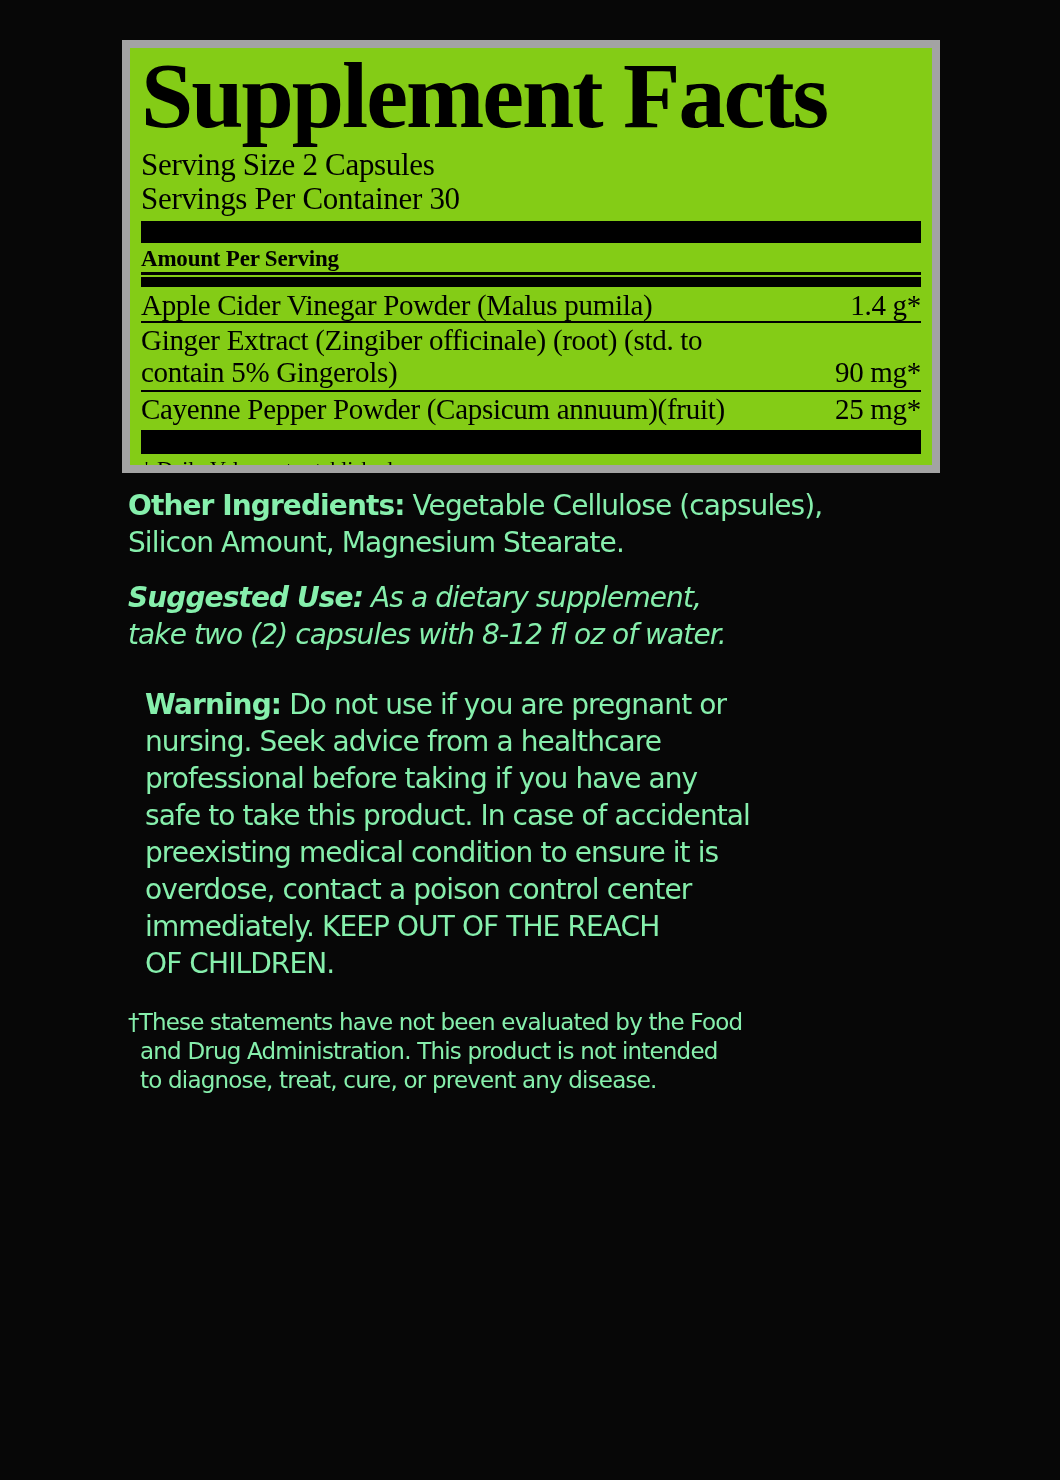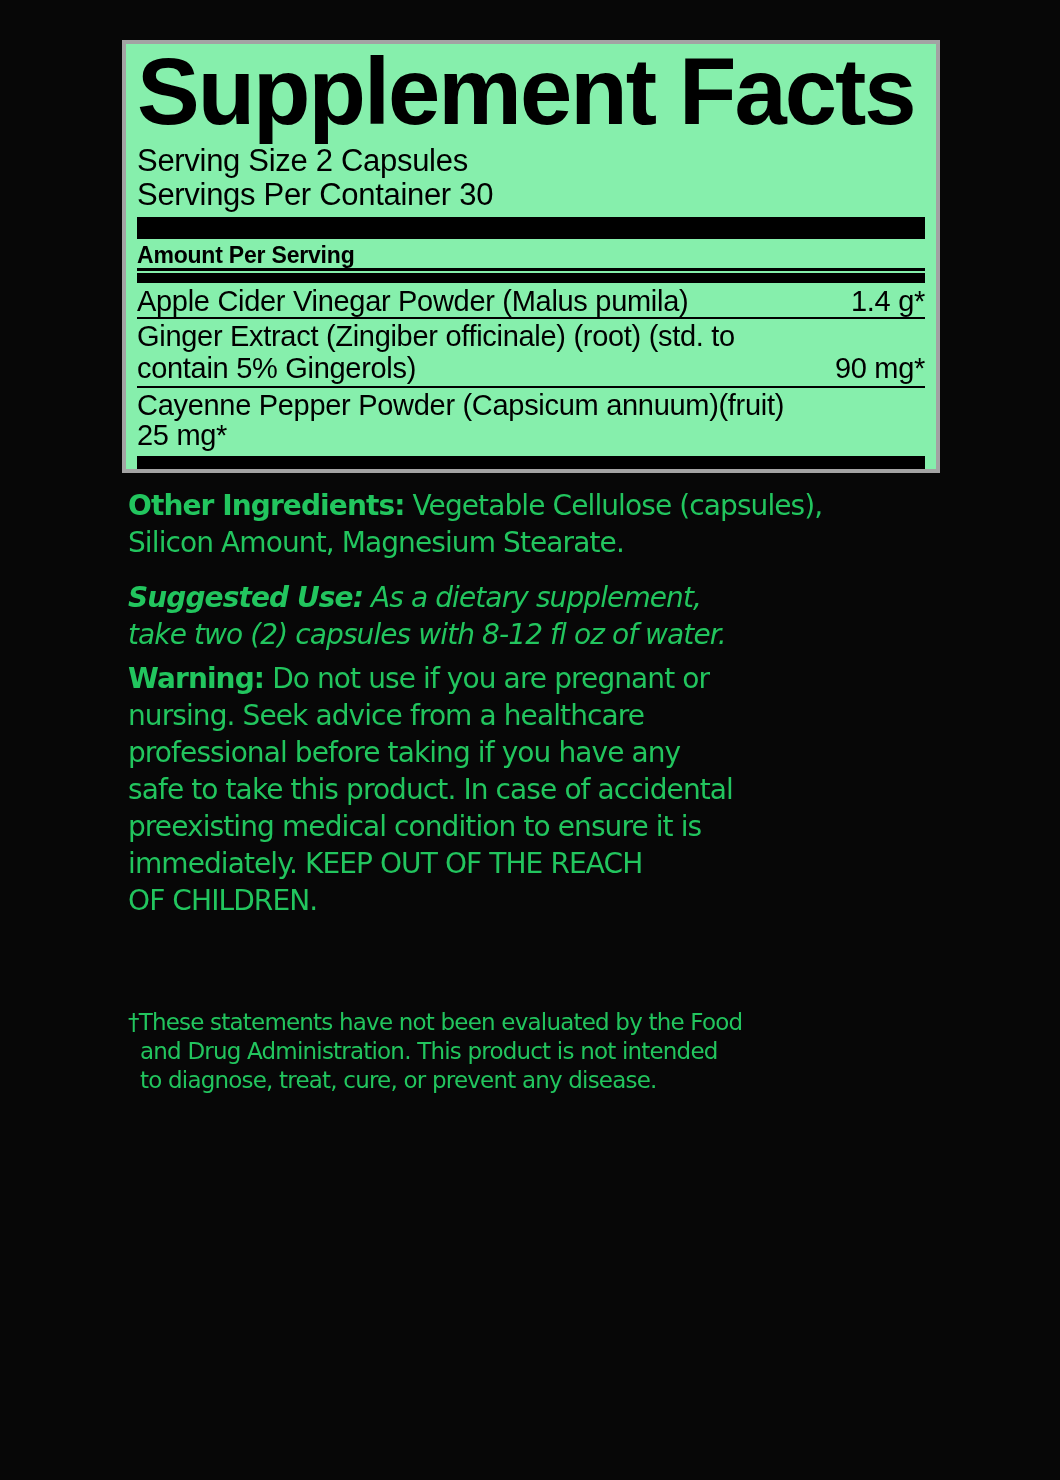"Supplement Facts" .facts-panel { background: #86efac -> #84cc16; border: 4px solid #a3a3a3 -> 8px solid #a3a3a3; font-family: none -> Liberation Serif, serif }
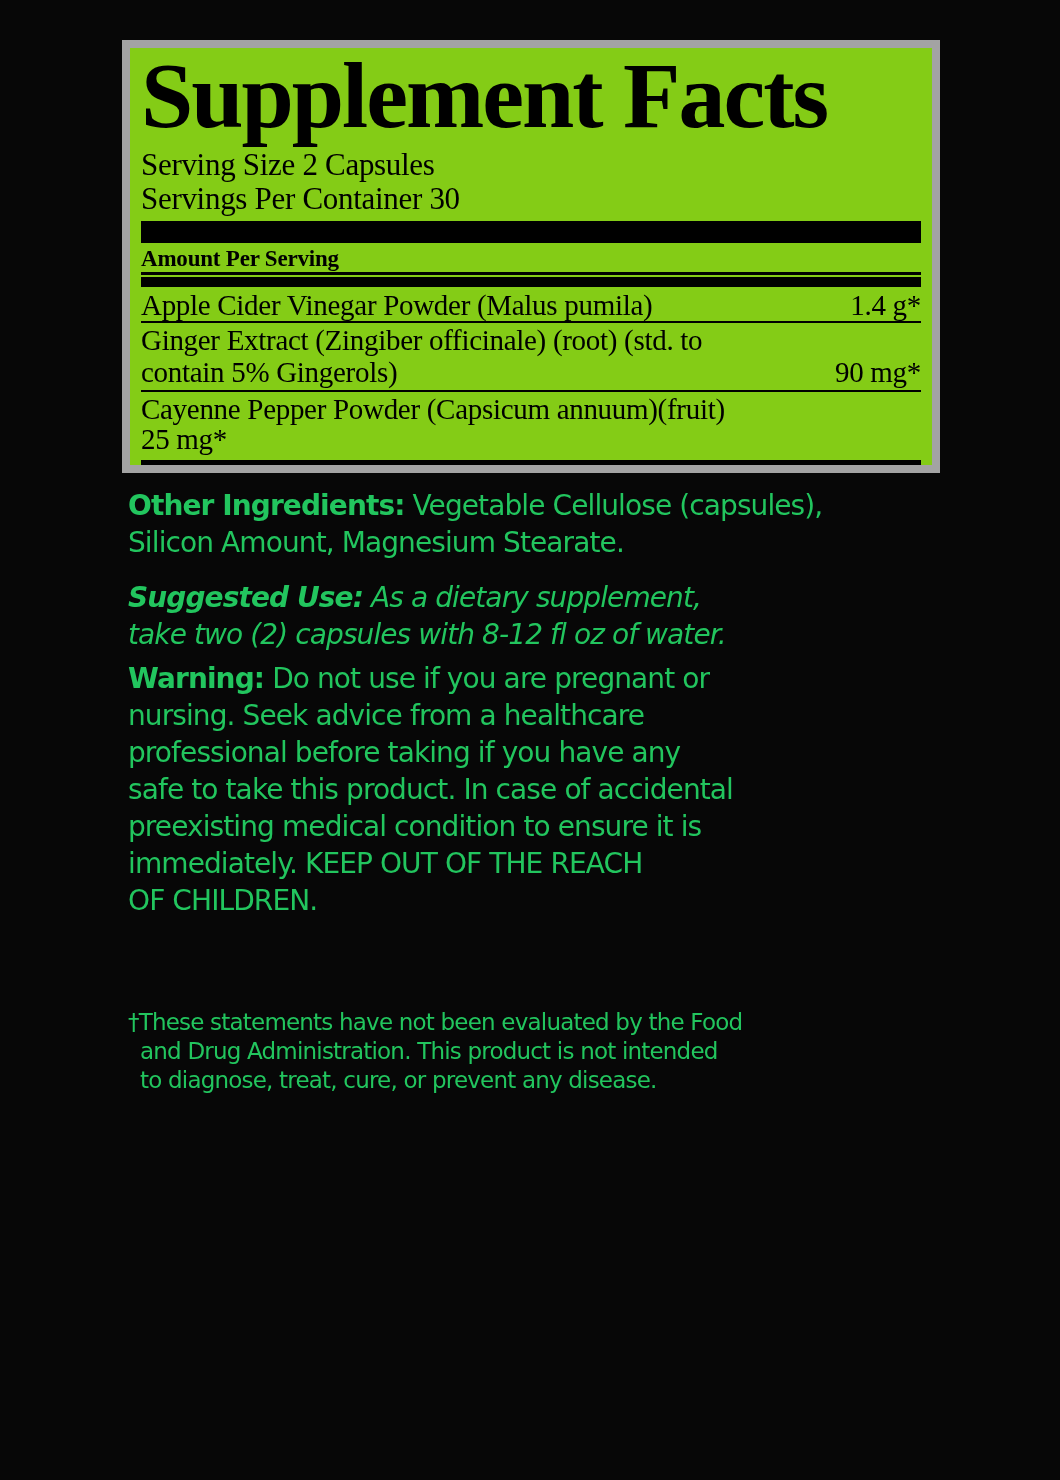"Cayenne Pepper Powder (Capsicum" .row-3 { flex-direction: column -> none }
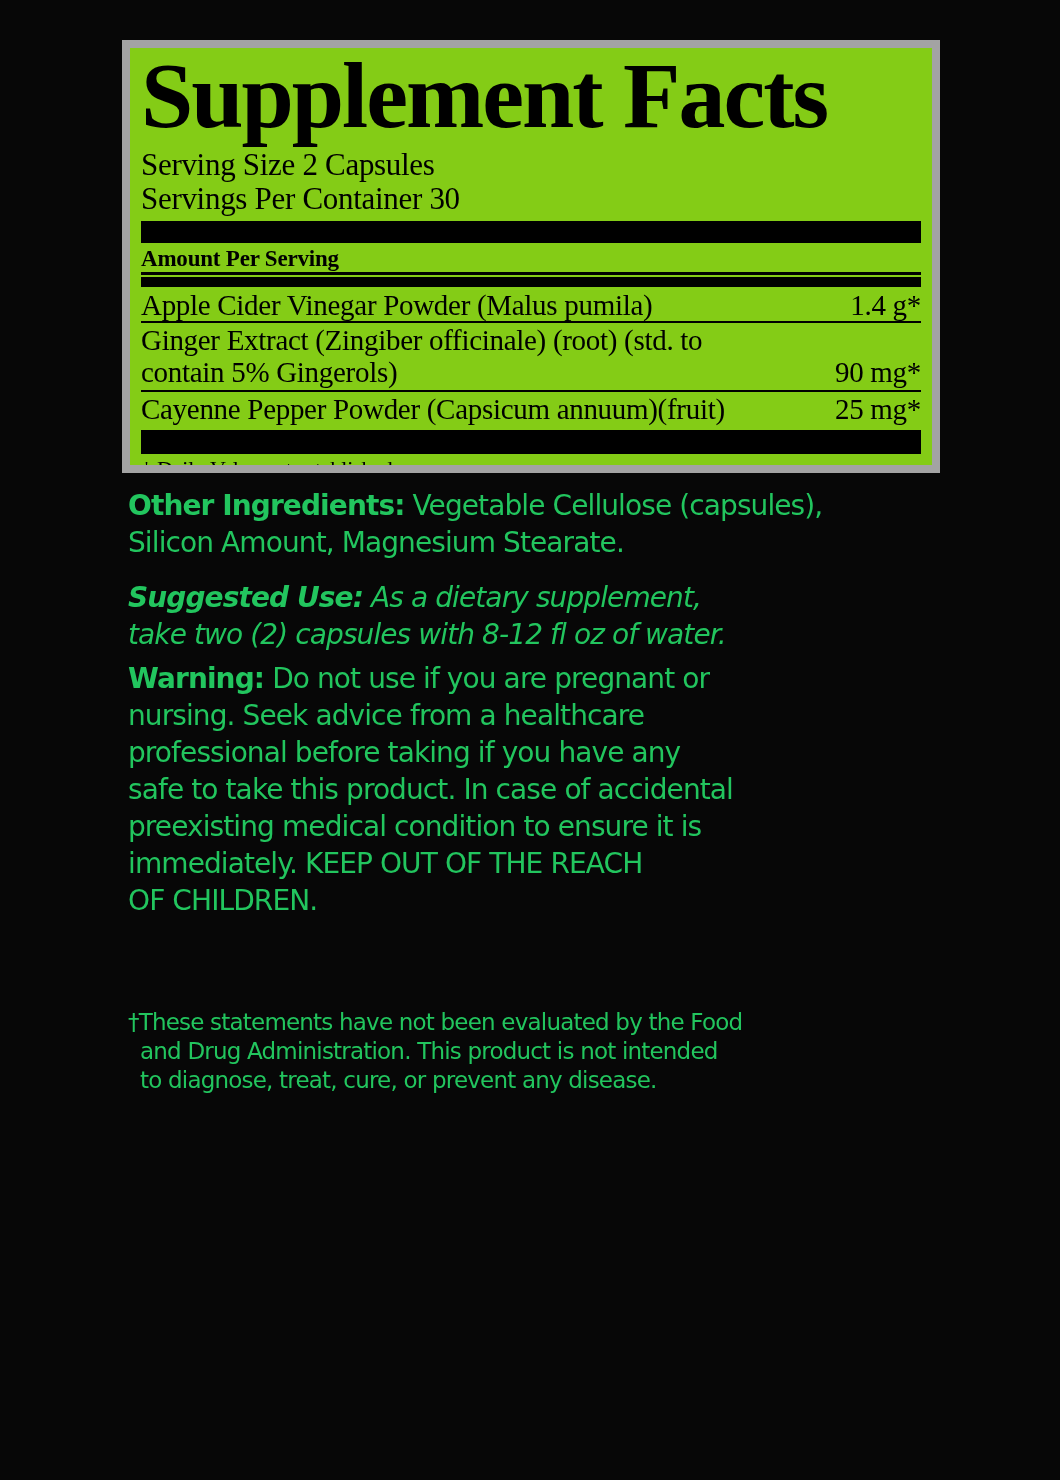"Other Ingredients: Vegetable Cellulose" .text-section { color: #22c55e -> #86efac }
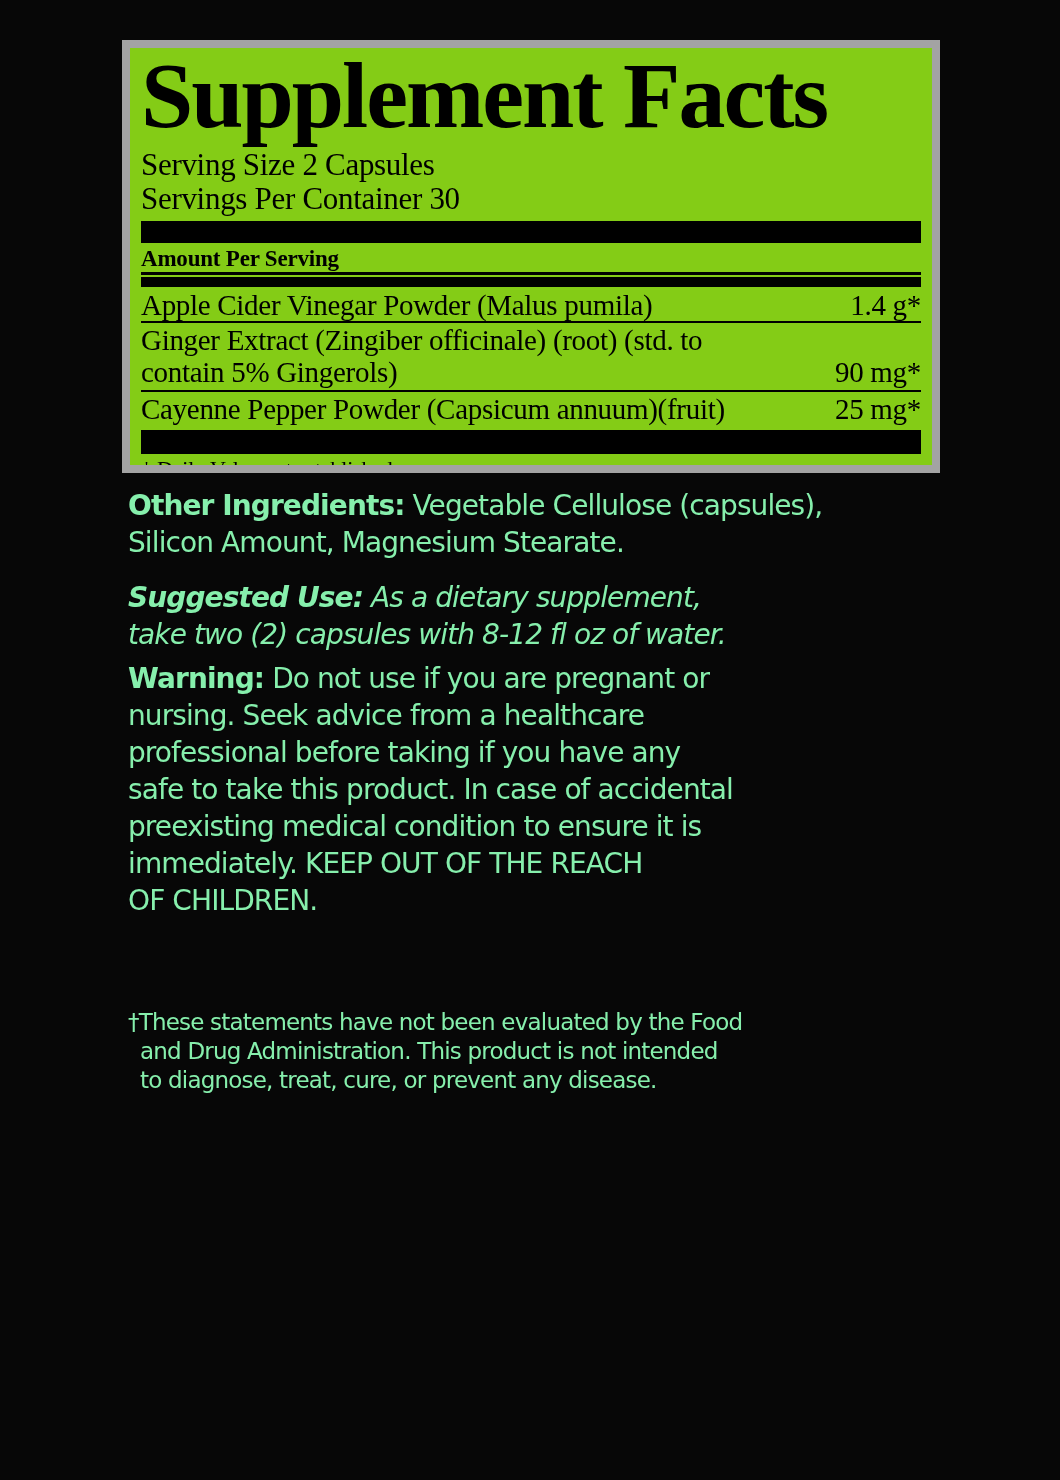"Warning: Do not use if" .sec-warning { margin-left: none -> 17px; top: 660px -> 686px }
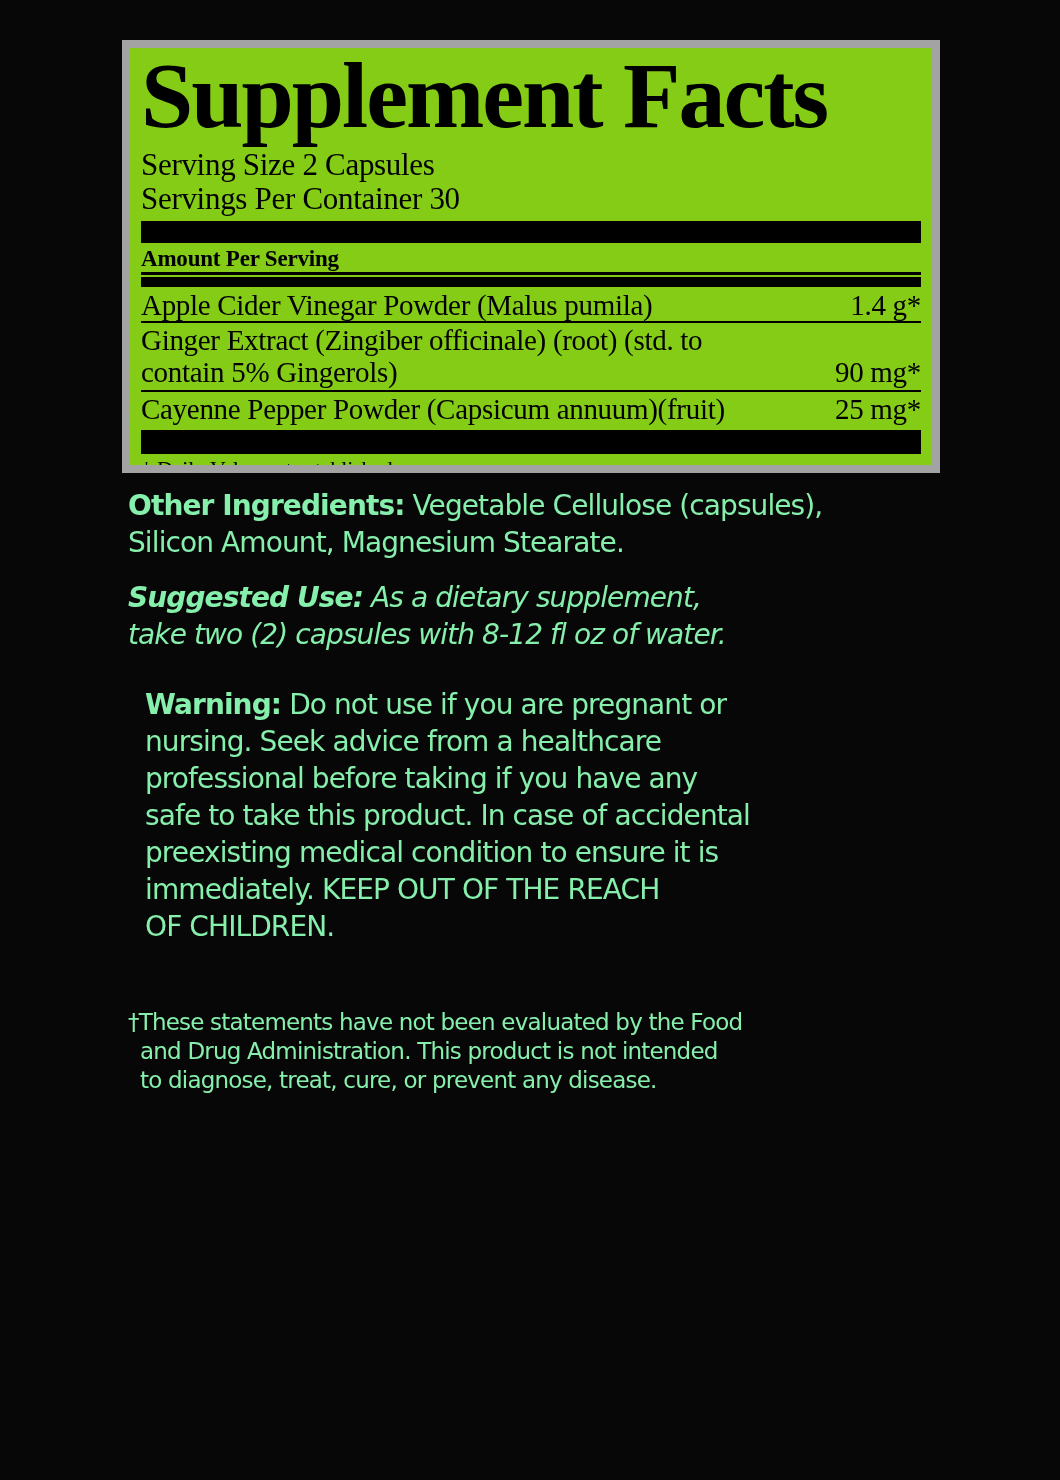"overdose, contact a poison control" div { html: none -> <div>overdose, contact a poison control center</div> }
